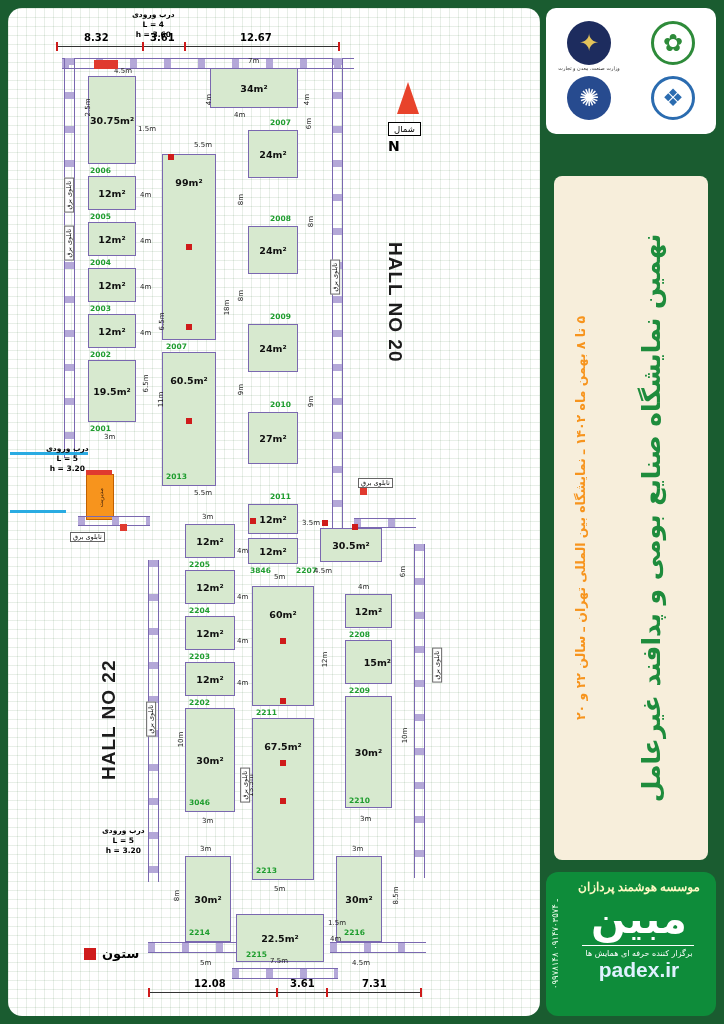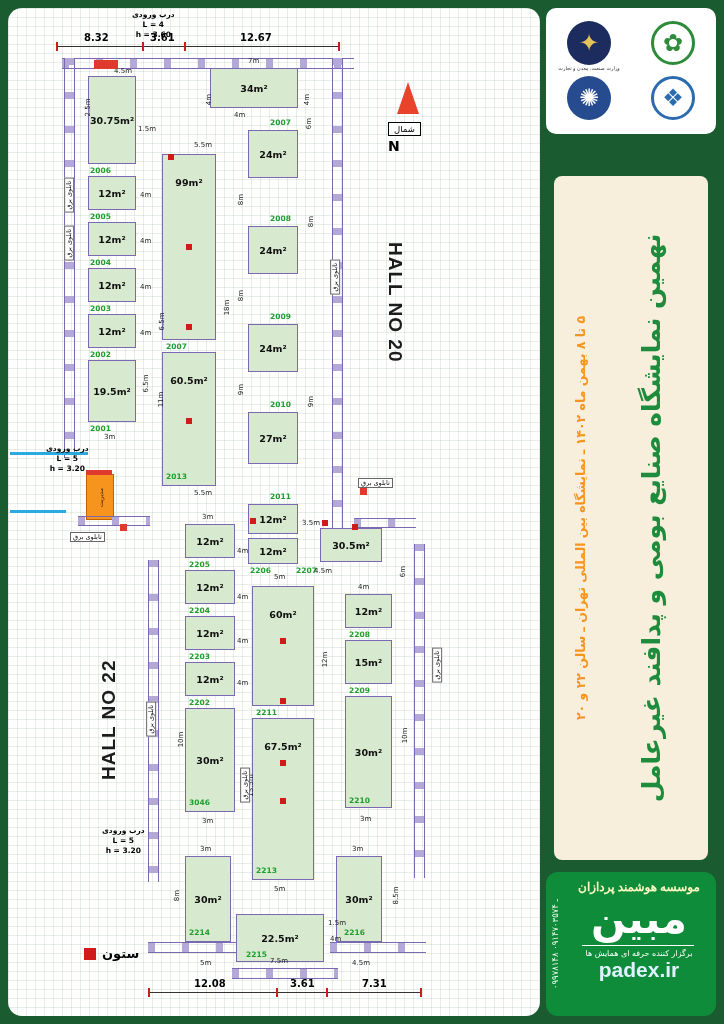"2206" div.bnum { text: 2206 -> 3846 }
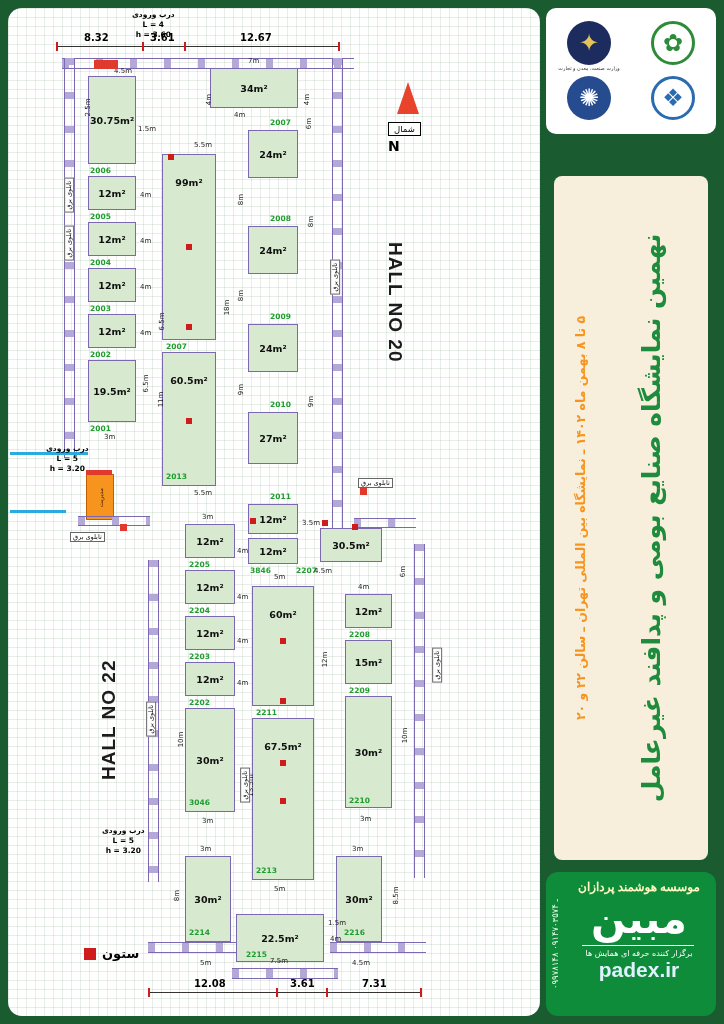"15m²" div.booth { justify-content: none -> flex-end }
